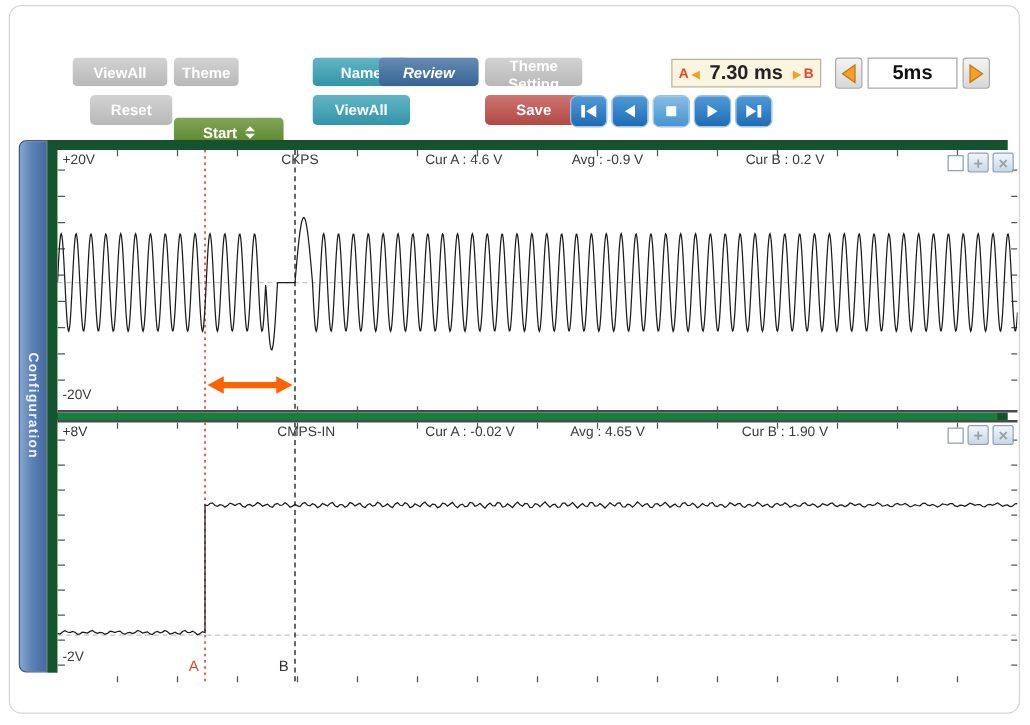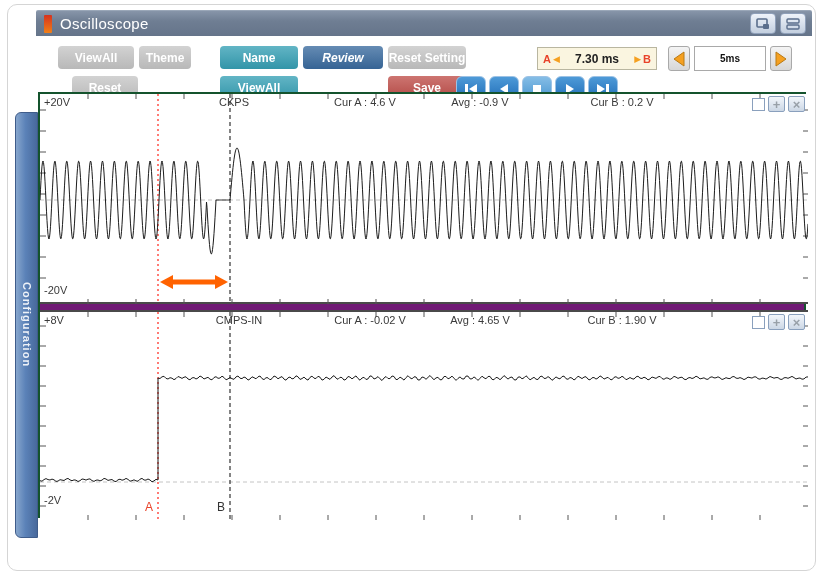"Oscilloscope" div.titlebar { html: <div> <span></span> <span>Oscilloscope</span> <div> <button> <svg> <rect></rect> <rect></rect> </svg> </button> <button> <svg> <rect></rect> <rect></rect> </svg> </button> </div> </div> -> none }
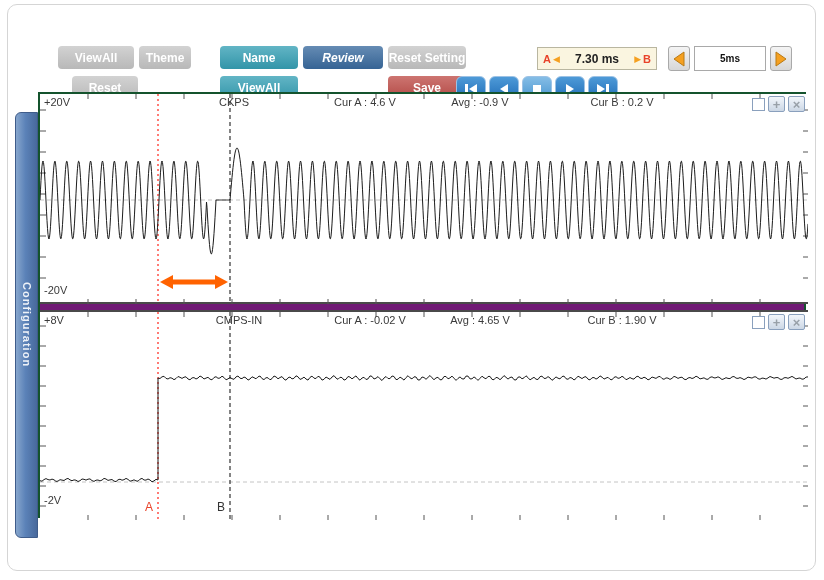"Name" .b-teal { margin-left: none -> 30px }
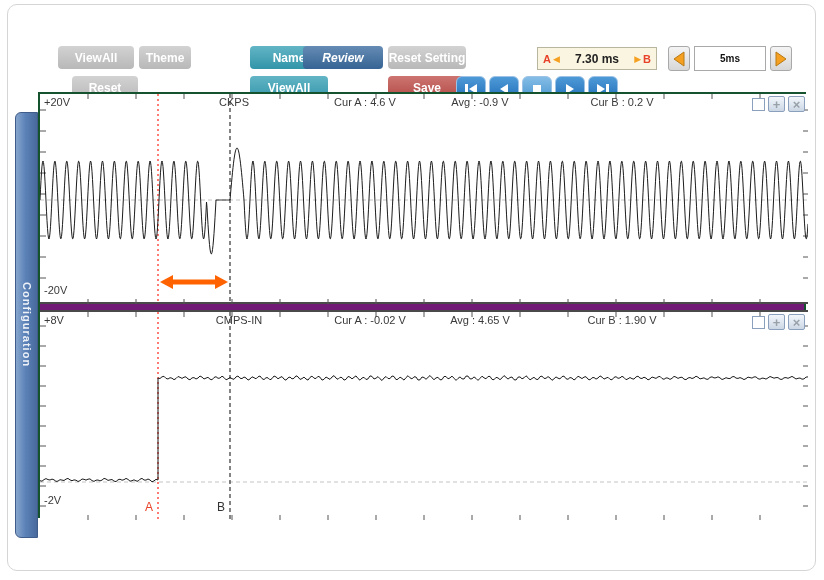"Reset Setting" button.btn { text: Reset -> Theme }
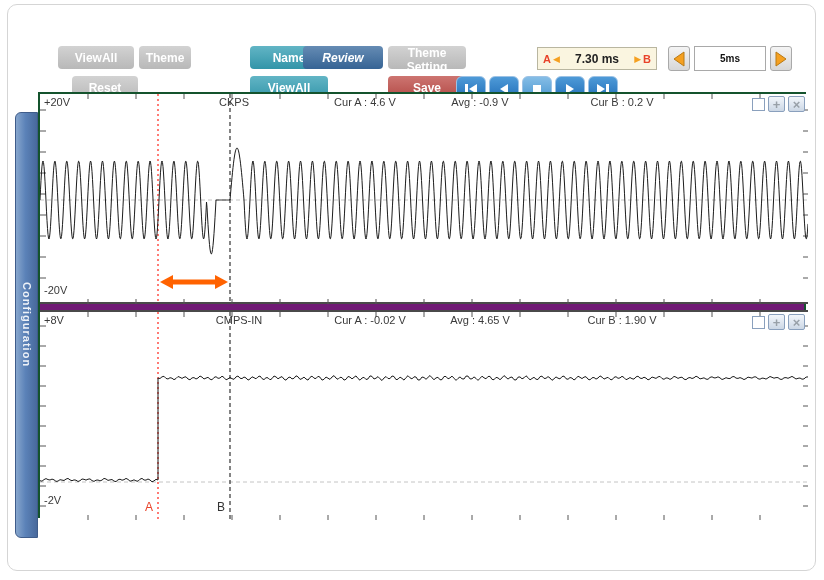"7.30 ms" .timebox .val { font-size: 12px -> 16px }
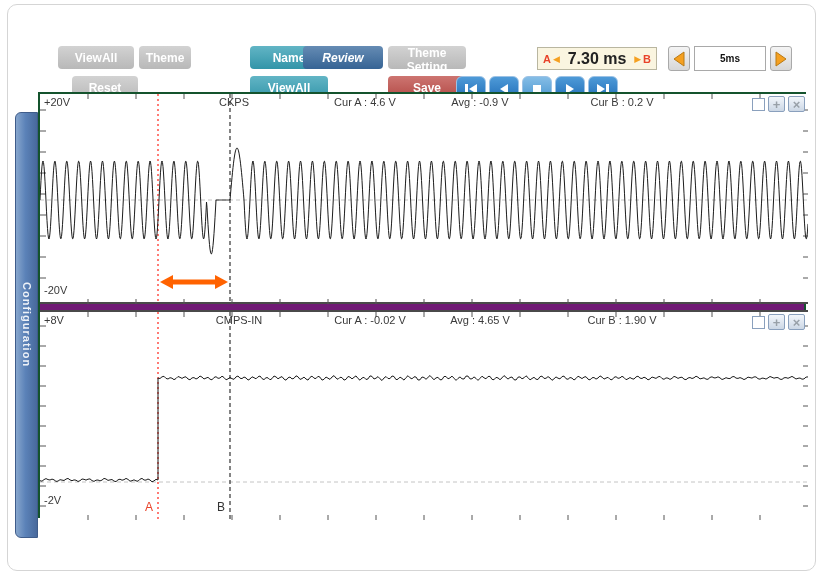"5ms" .tb-value { font-size: 10px -> 16px }
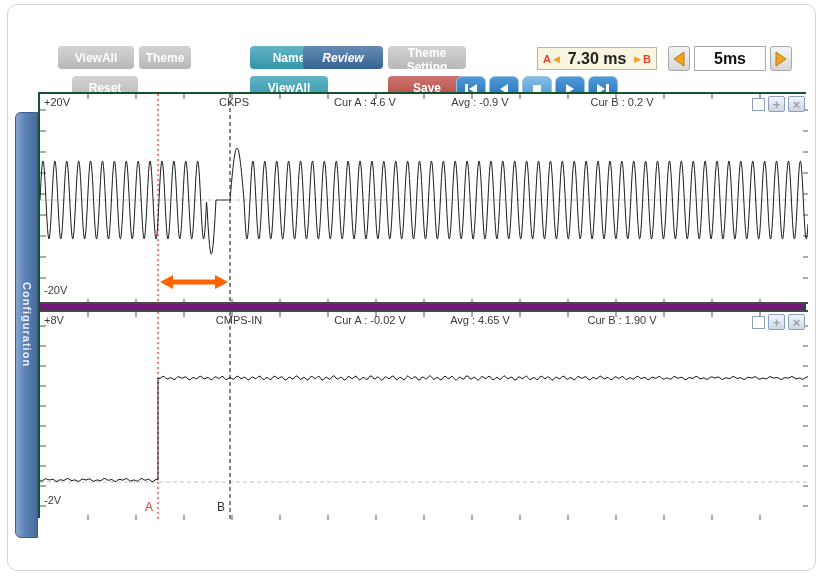"+20V" .scope { background: #701a75 -> #15803d; border: 2px solid #14532d -> 8px solid #14532d; top: 92px -> 112px }
